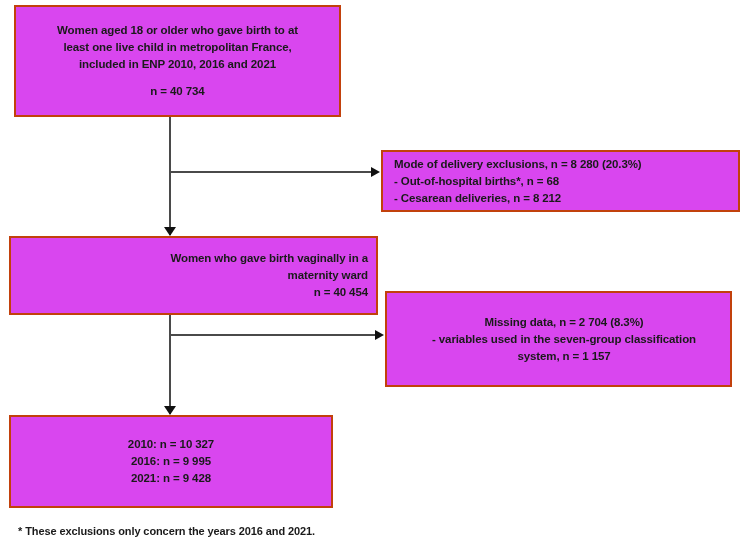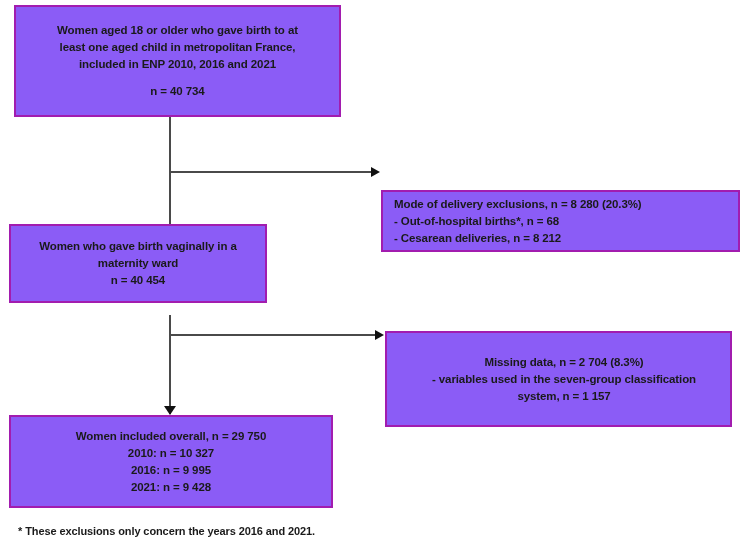"Women aged 18 or older" .box { background: #8b5cf6 -> #d946ef; border: 2px solid #a21caf -> 2px solid #c2410c }
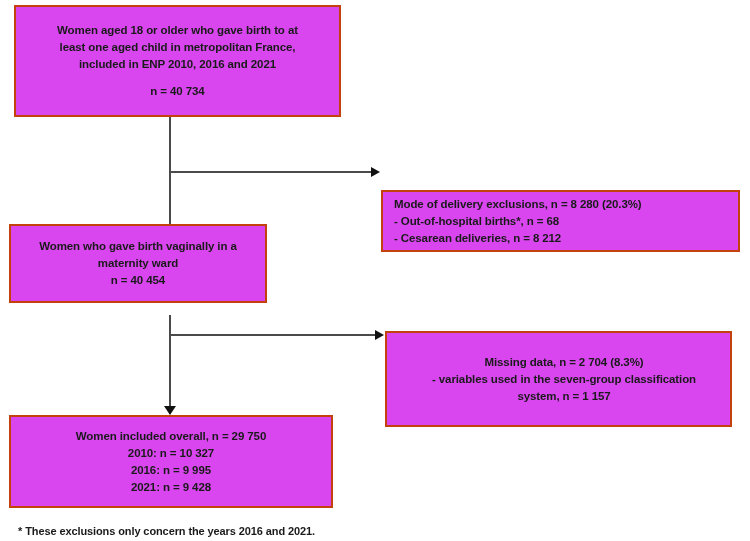"least one aged child in" div.line-txt { text: aged -> live }
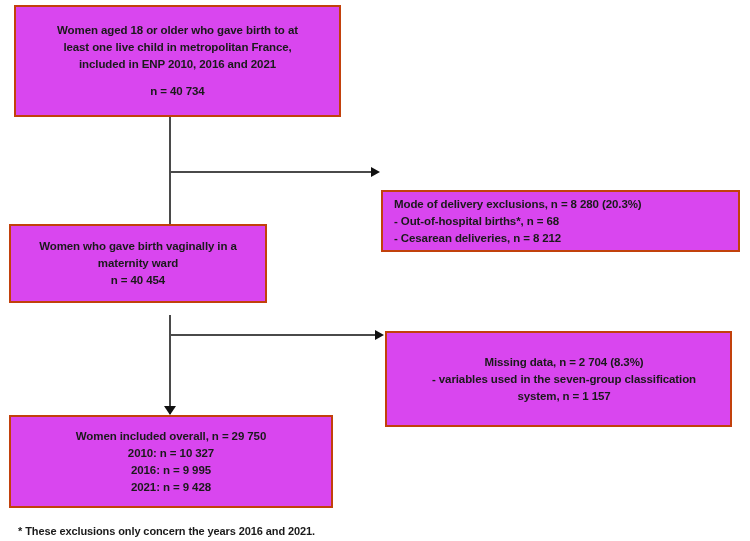"Mode of delivery exclusions, n" .box-left { margin-top: 40px -> none }
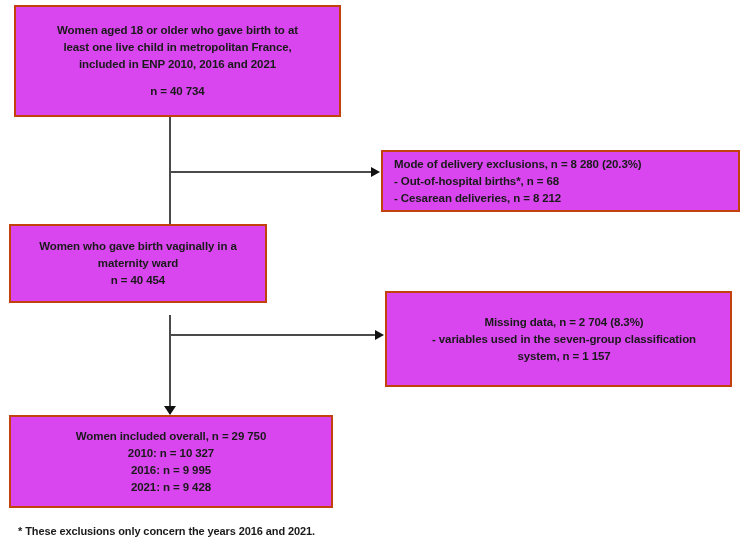"Women who gave birth vaginally" #box-vaginal { text-align: none -> right; top: 224px -> 236px; width: 258px -> 369px }
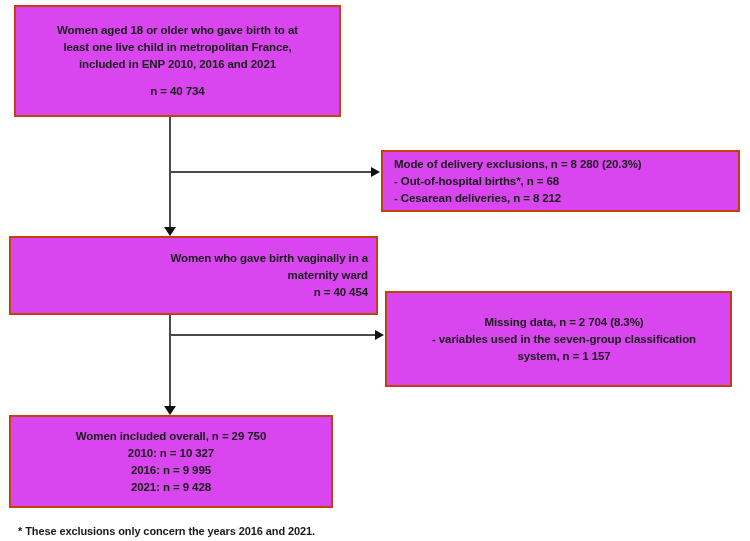"Women included overall, n =" div.line-txt { html: <div>Women included overall, n = 29 750</div> -> none }
